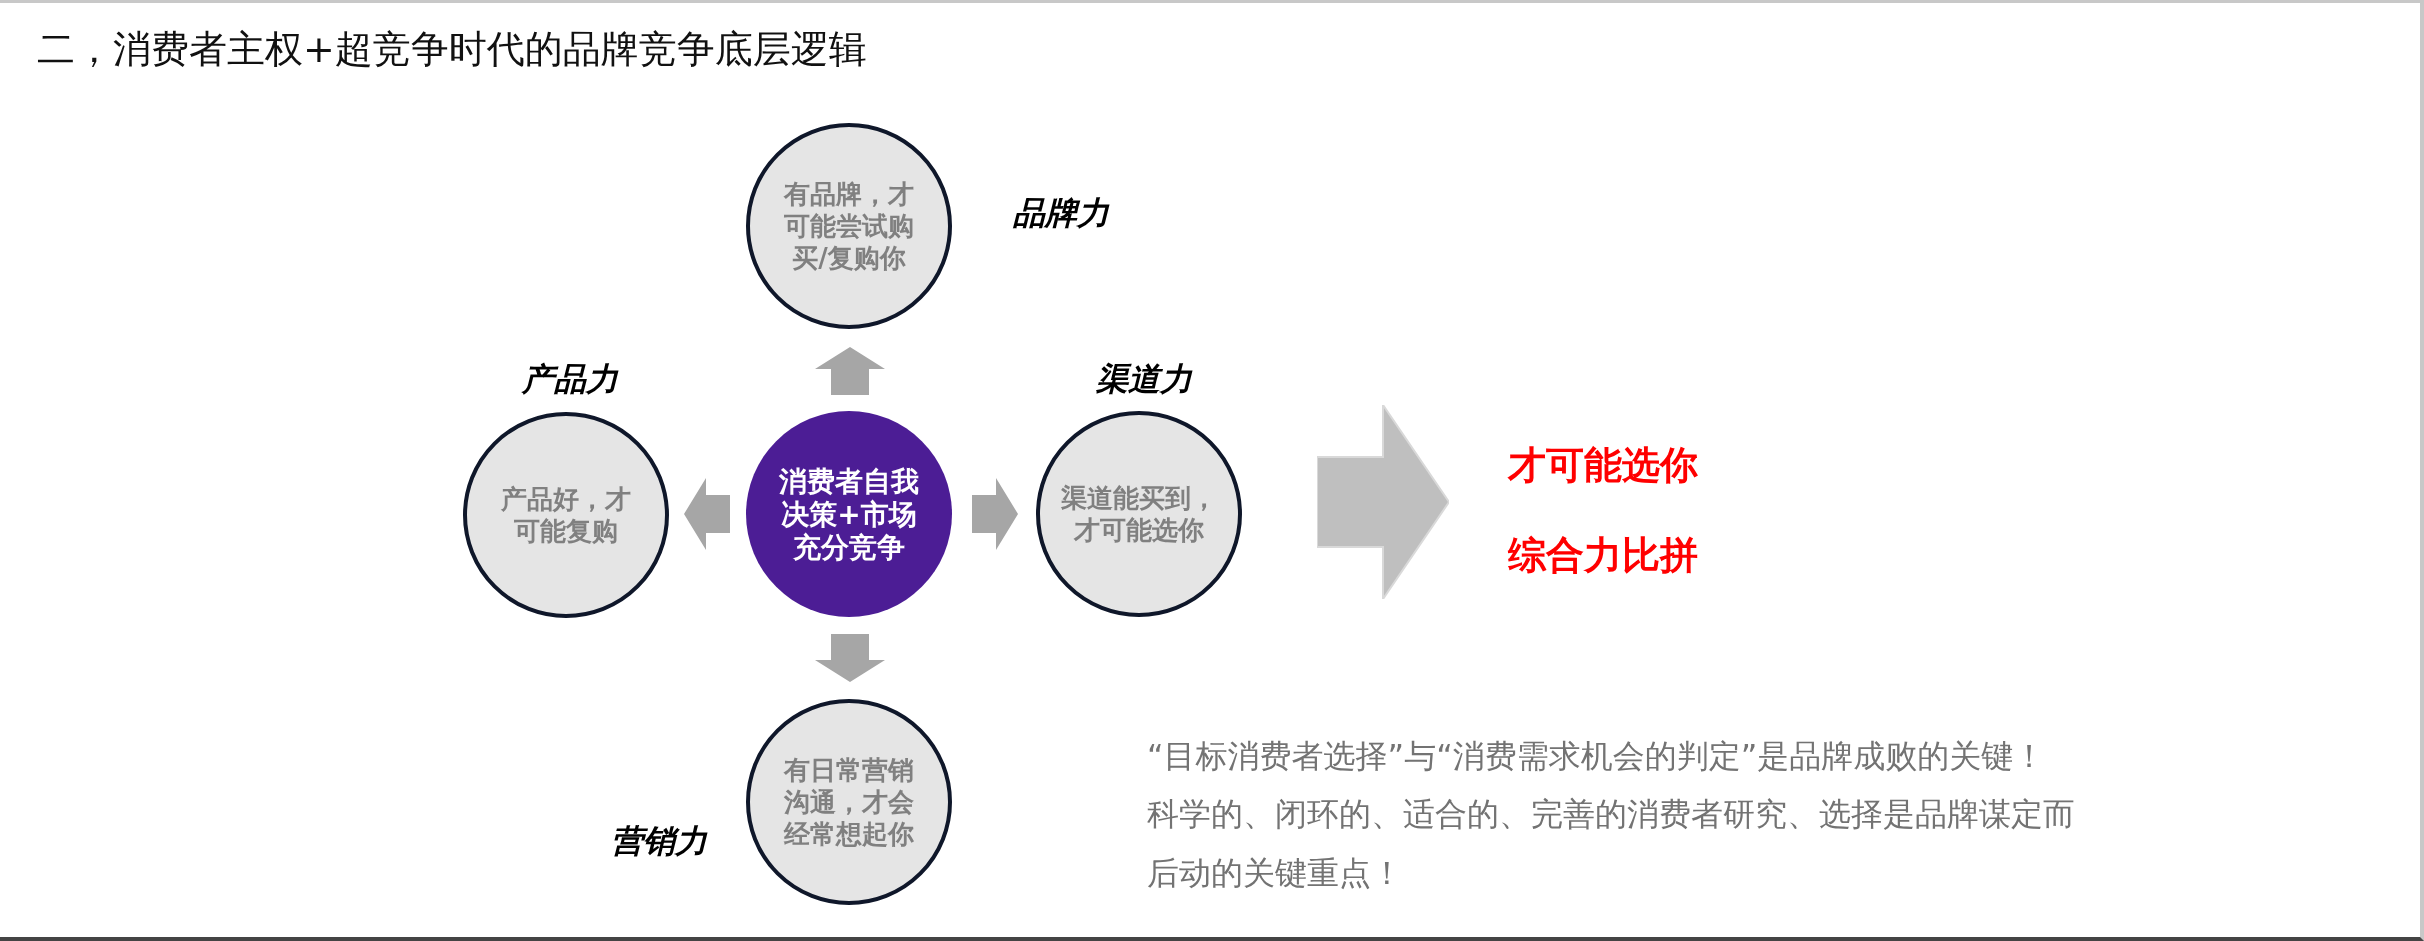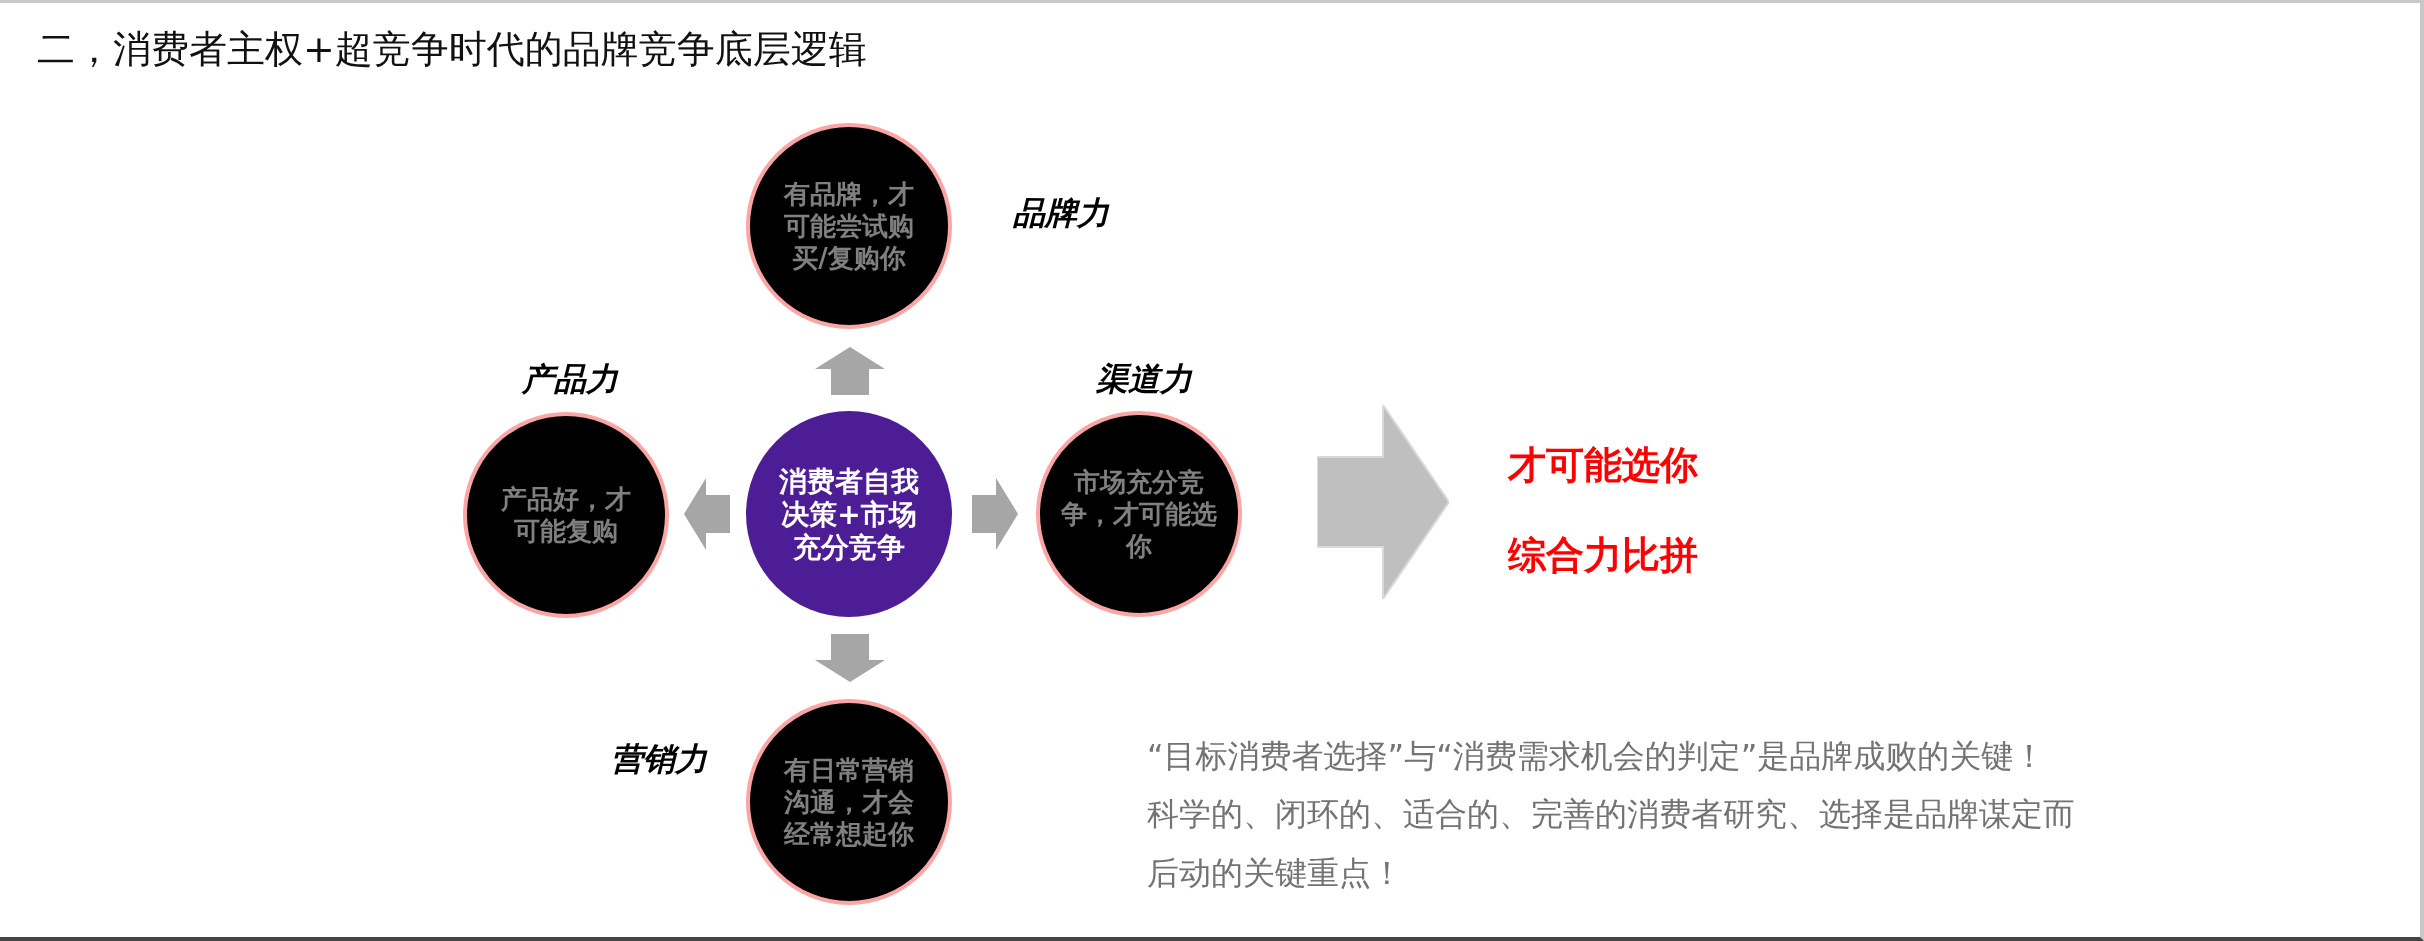"有品牌，才可能尝试购买/复购你" .circle { background: #000000 -> #e5e5e5; border: 4px solid #fca5a5 -> 4px solid #0f172a }
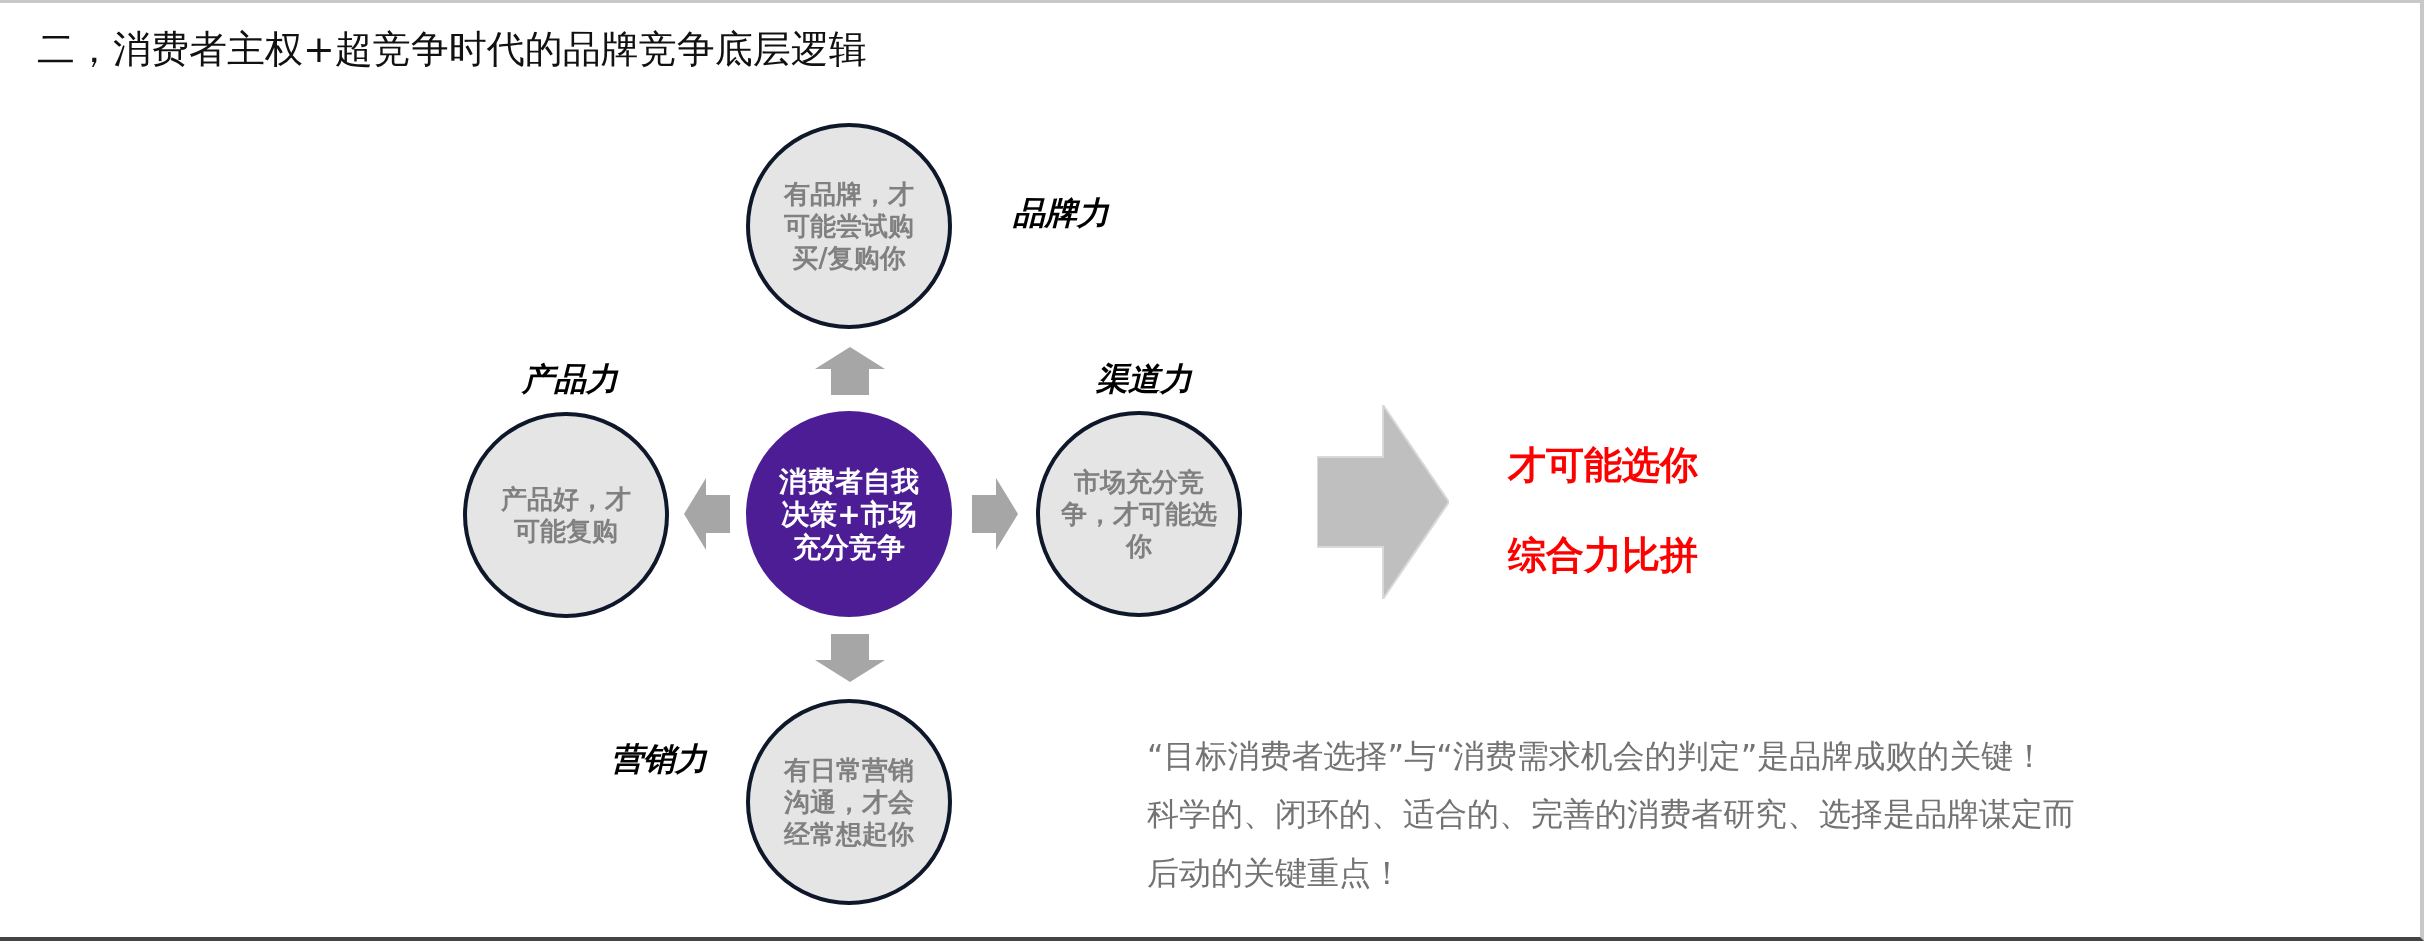"市场充分竞争，才可能选你" div.txt { text: 市场充分竞争 -> 渠道能买到 }
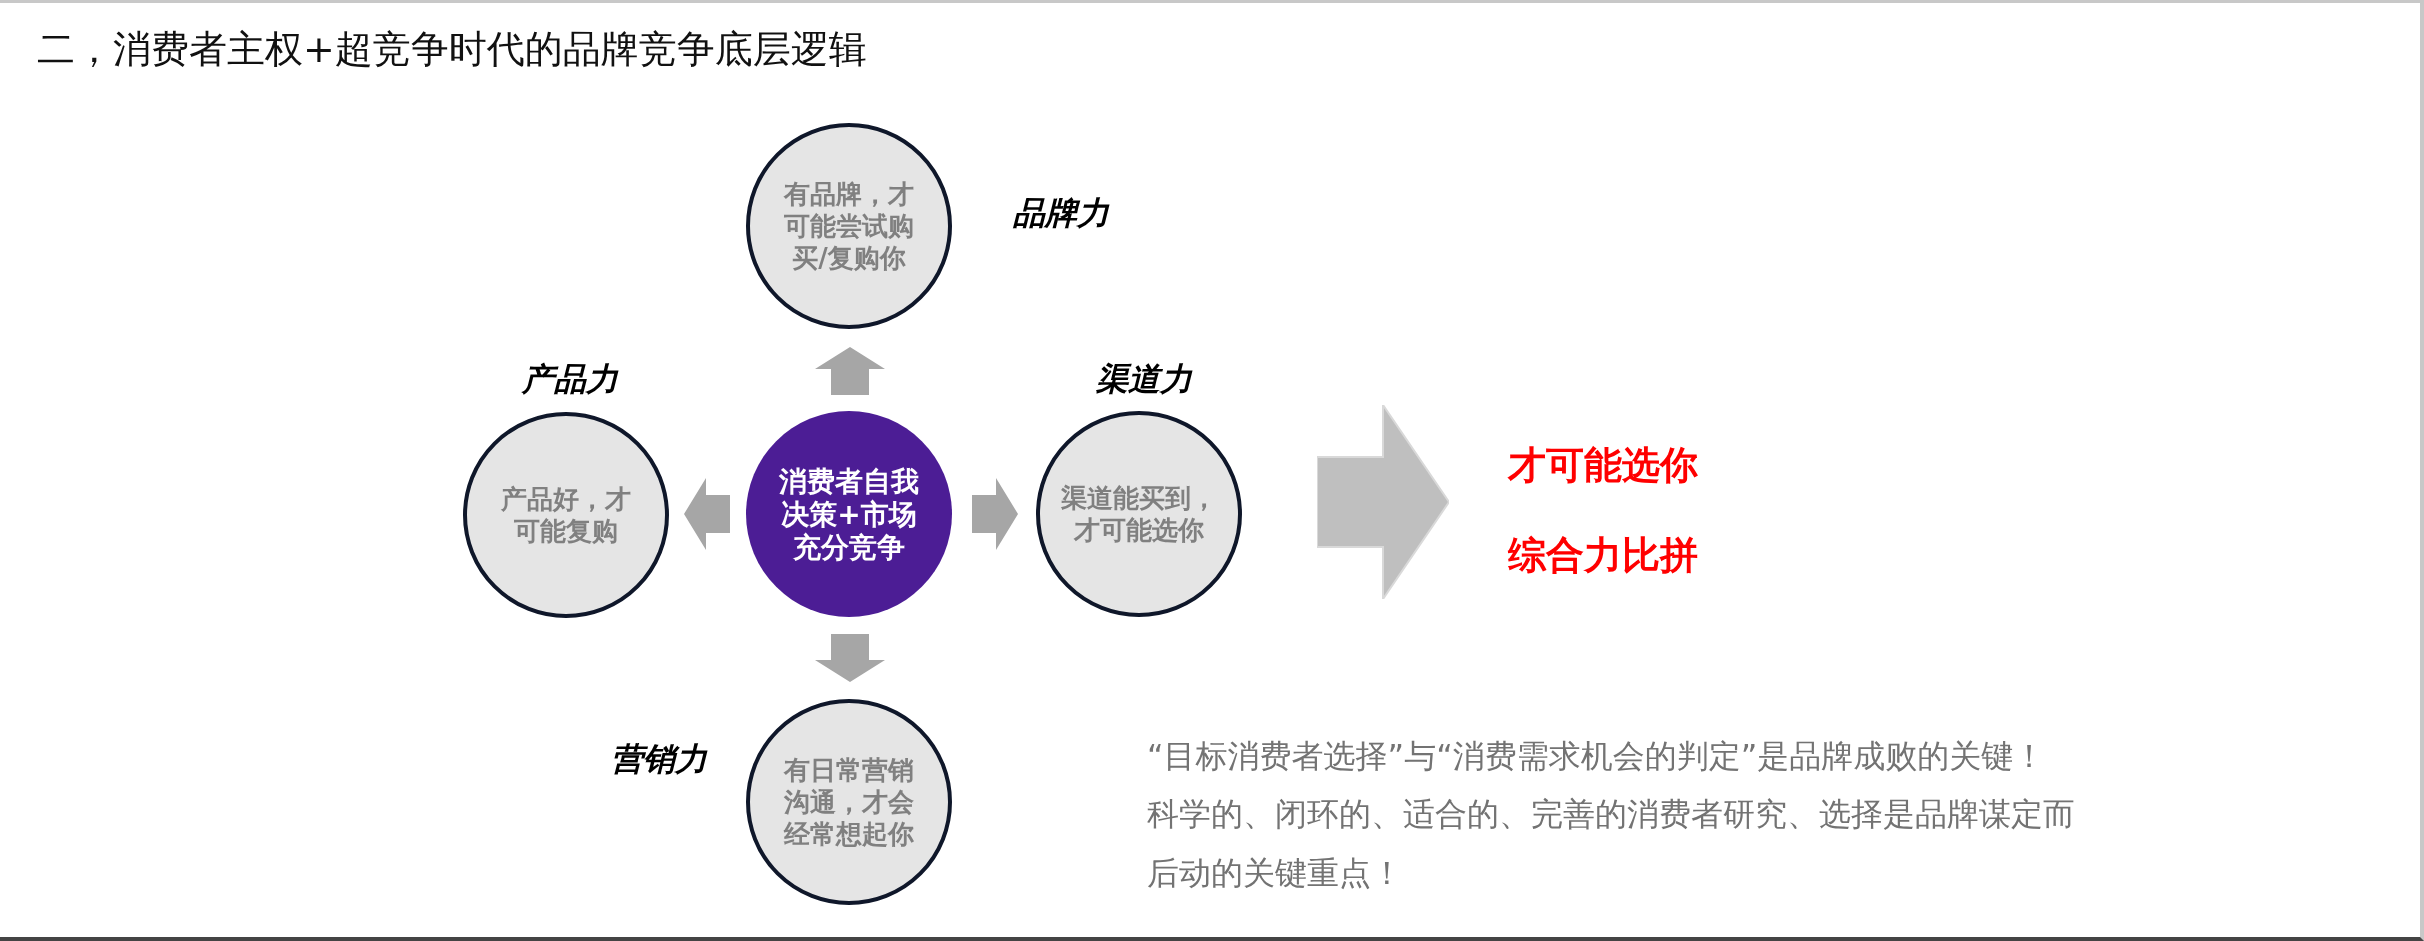"营销力" div.label { top: 738px -> 820px }
